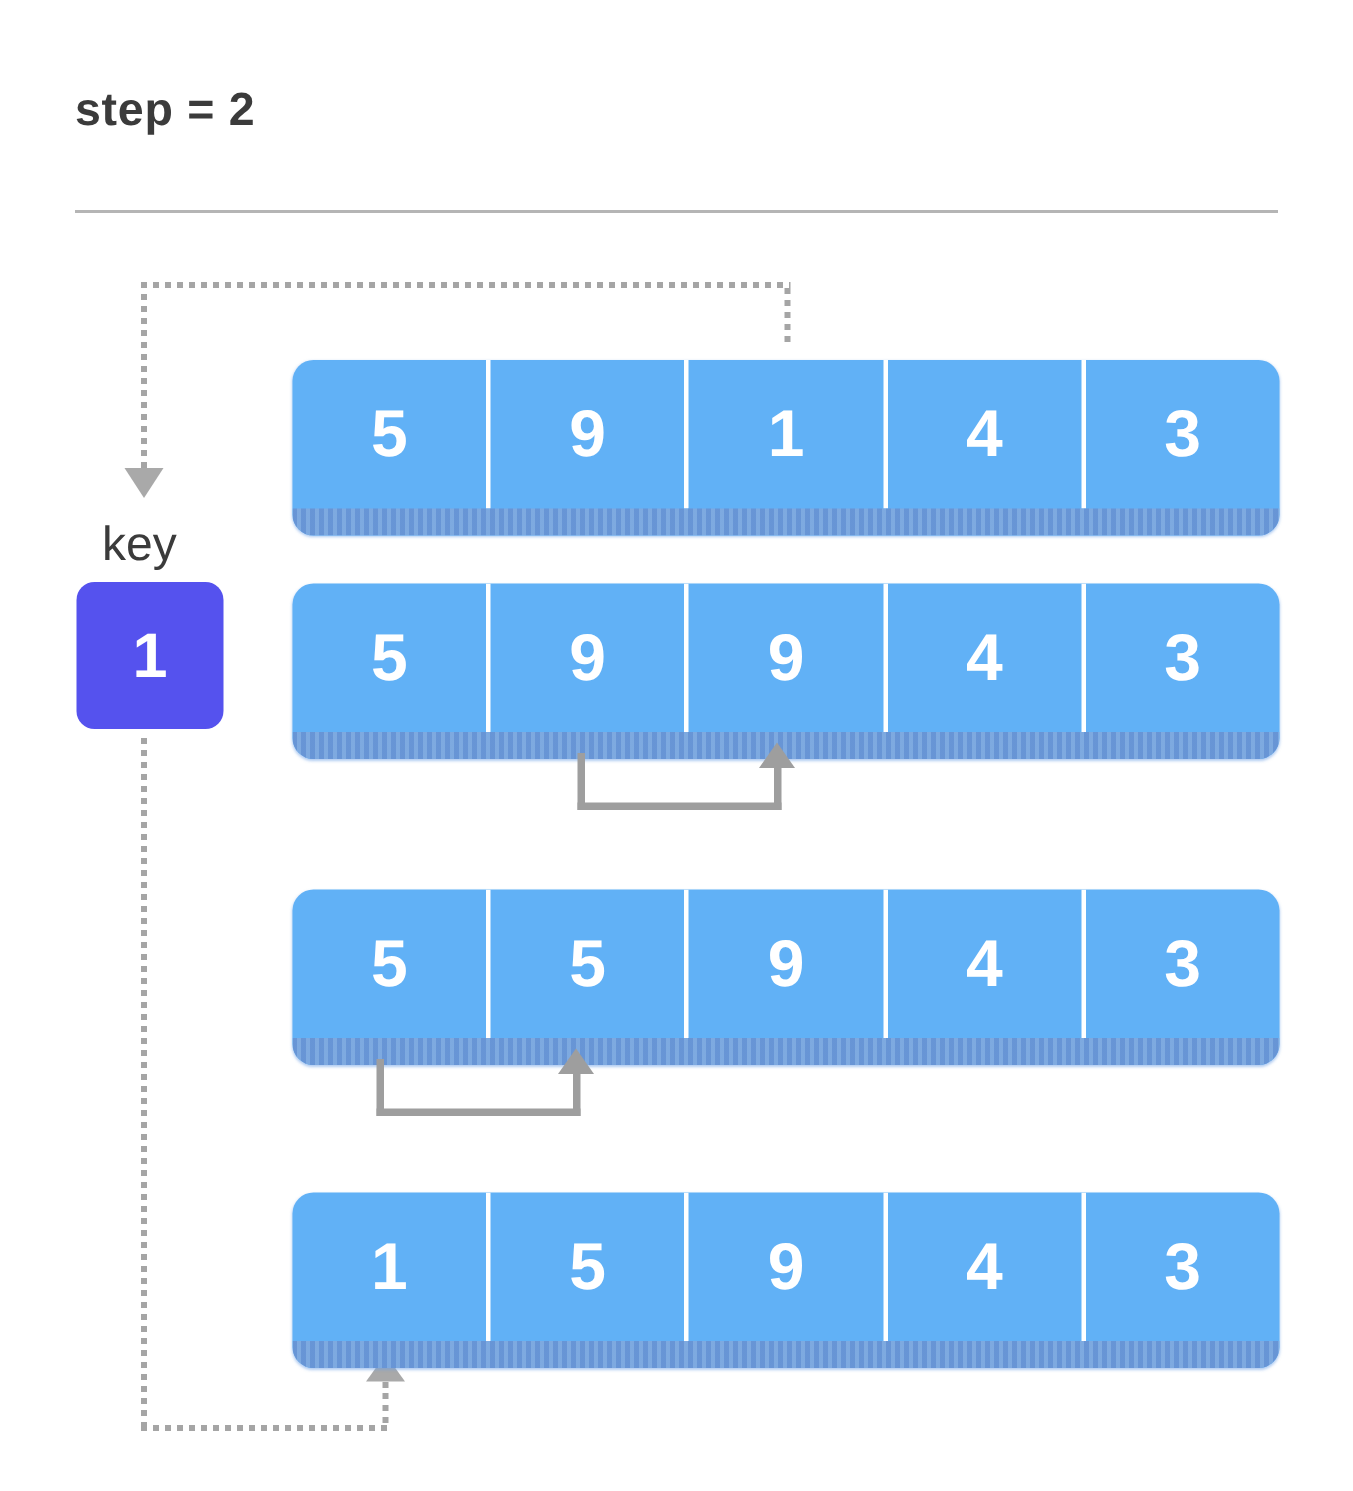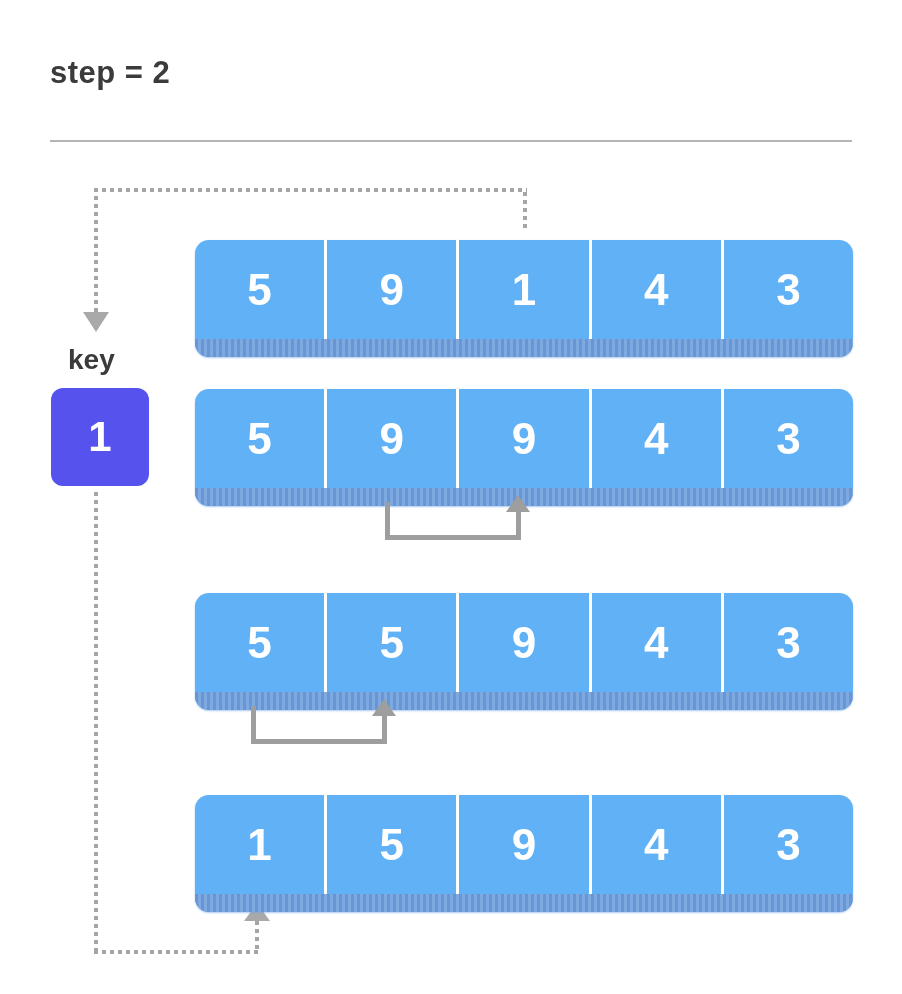"key" .key-label { font-size: 28px -> 32px; font-weight: bold -> normal }
